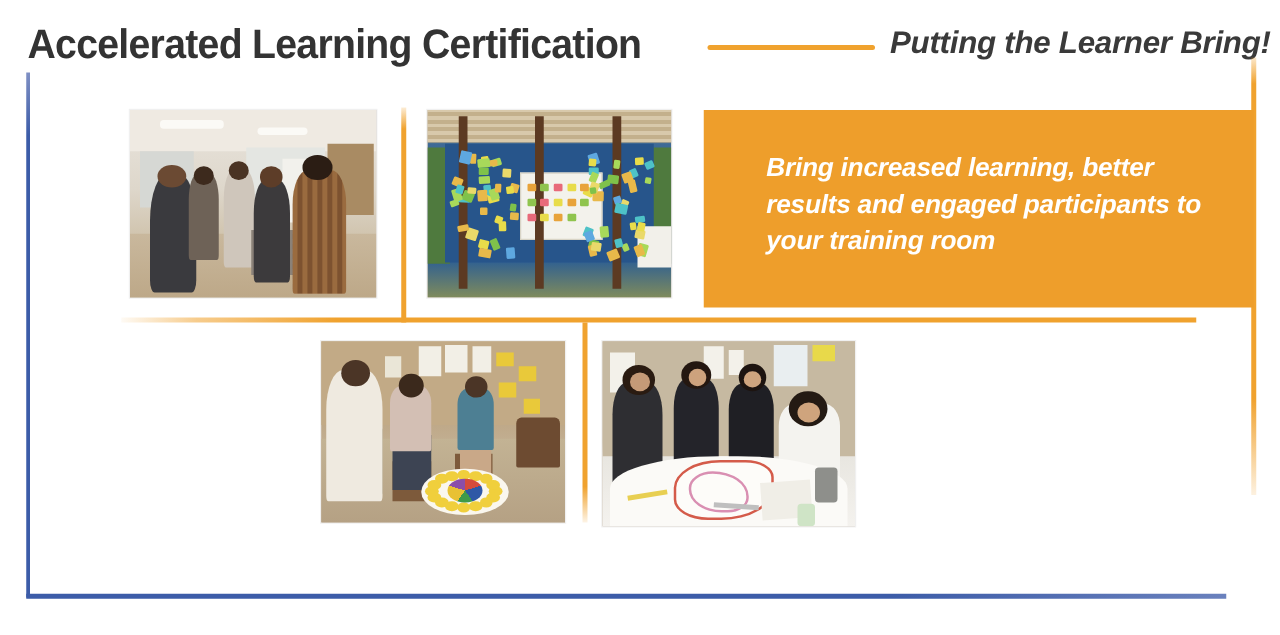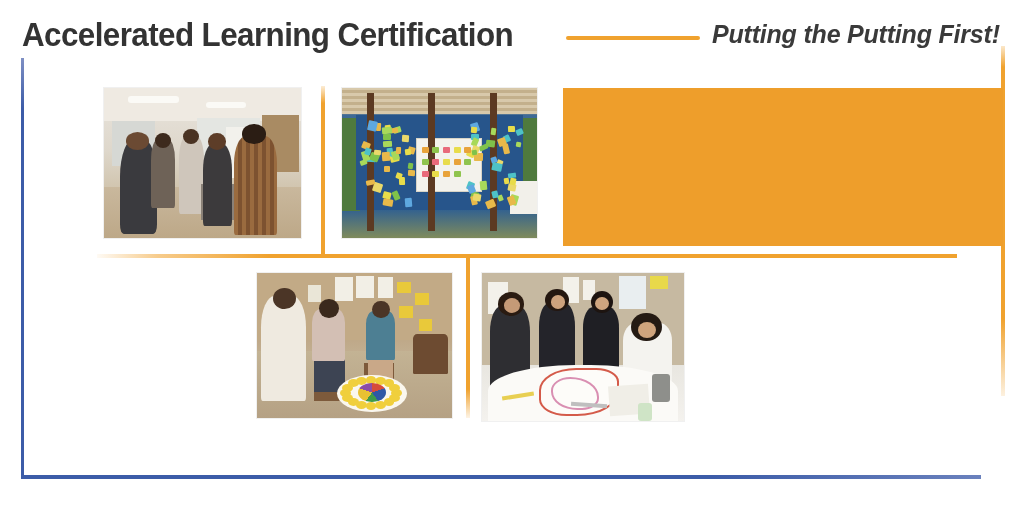"Putting the Putting First!" div { text: Putting First -> Learner Bring }
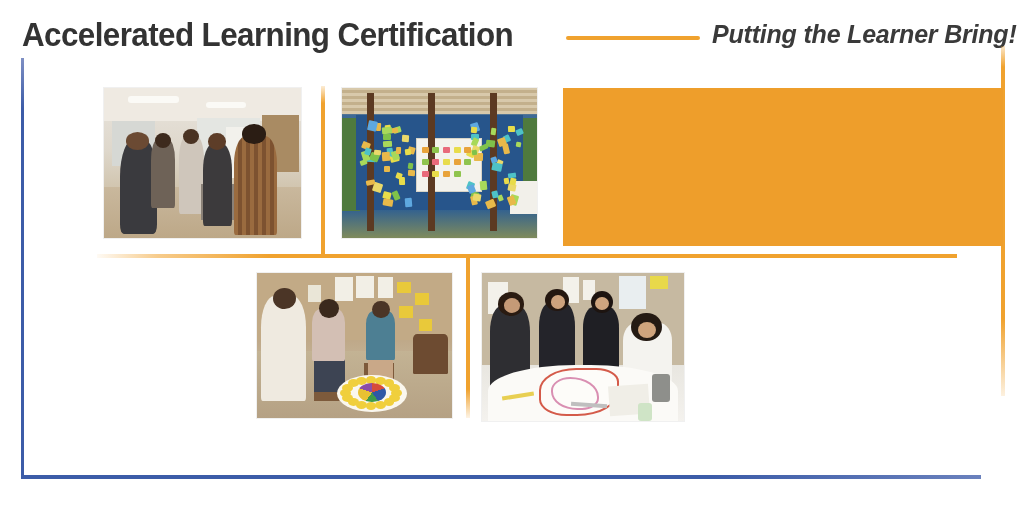"Bring increased learning, better results" div { html: none -> <div>Bring increased learning, better results and engaged participants to your training room</div> }
